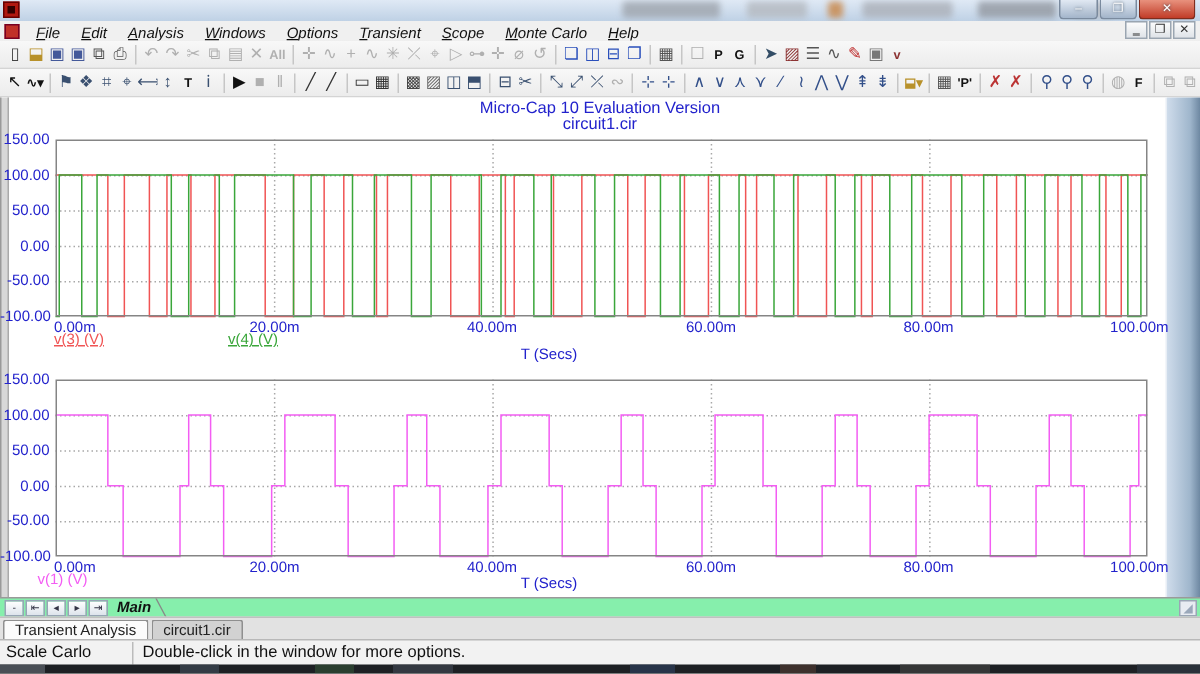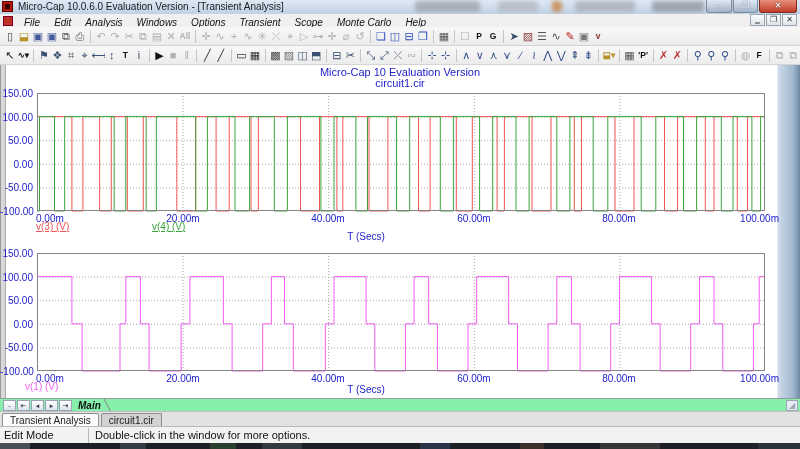"Micro-Cap 10.0.6.0 Evaluation Version -" div.title-text { html: <div>Micro-Cap 10.0.6.0 Evaluation Version - [Transient Analysis]</div> -> none }
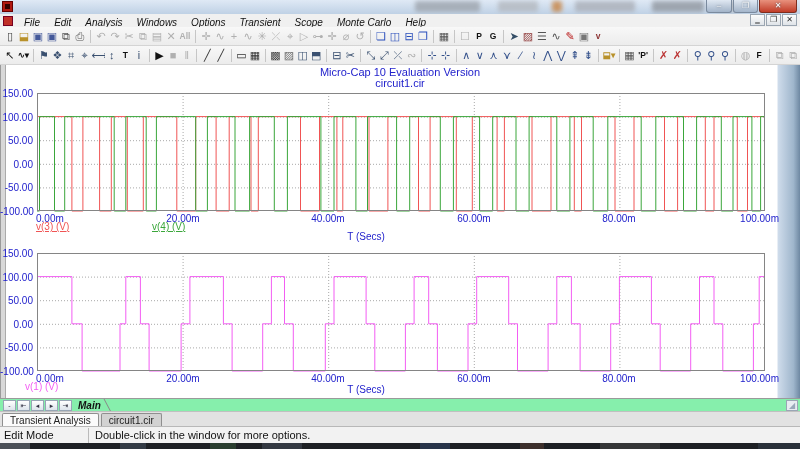"Edit Mode" span.status-left { text: Edit Mode -> Scale Carlo }
